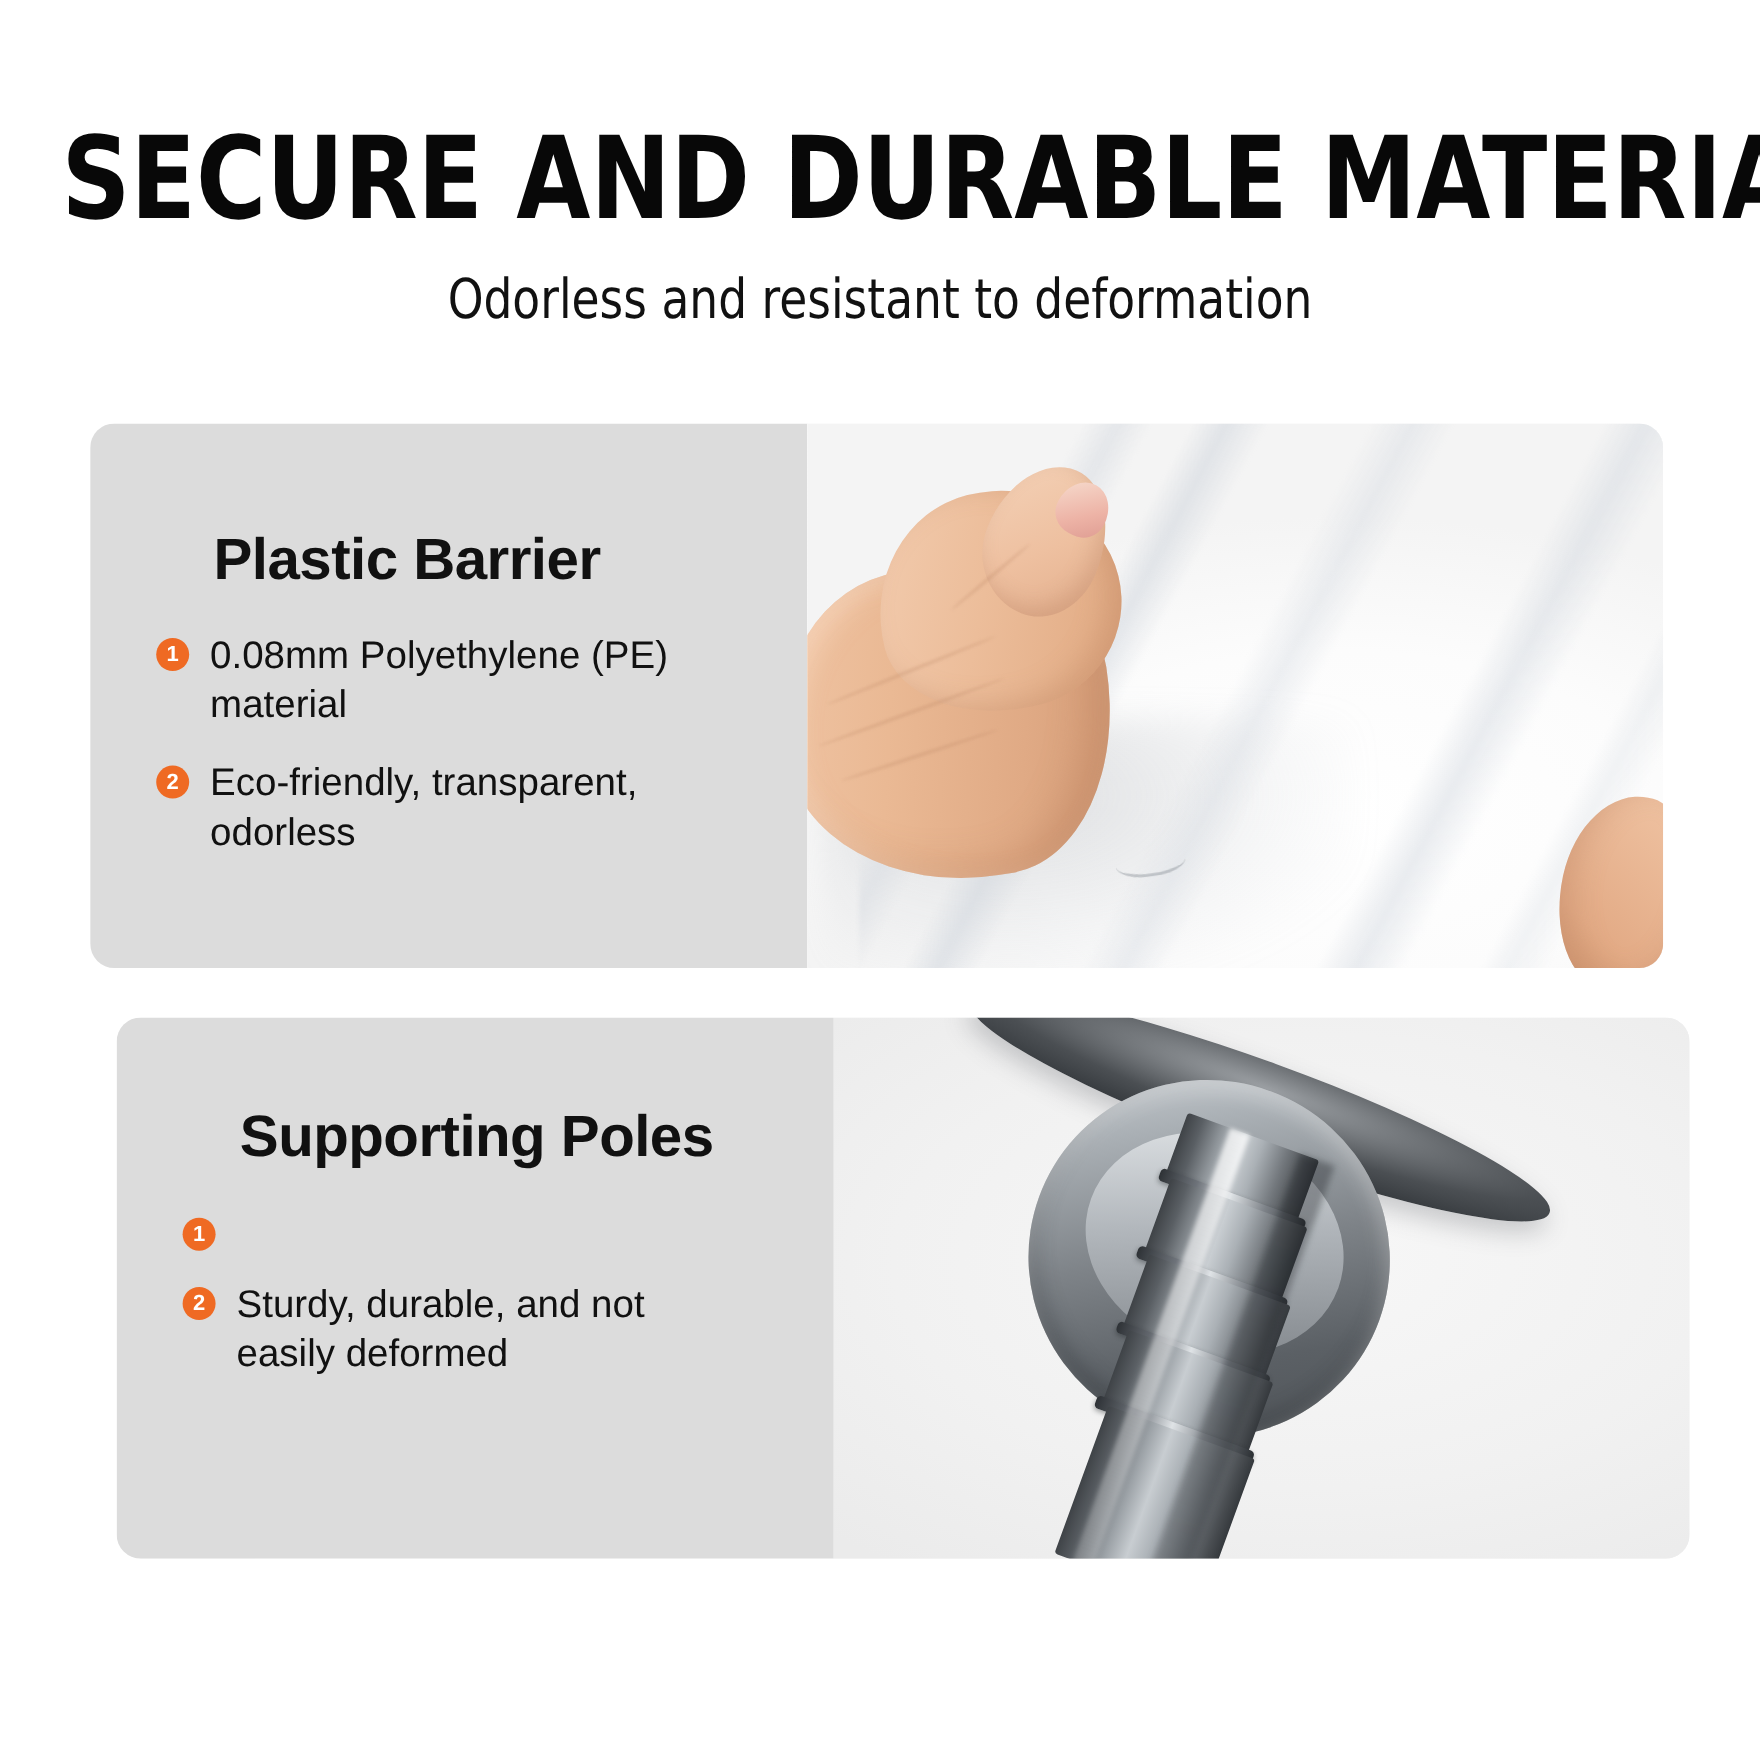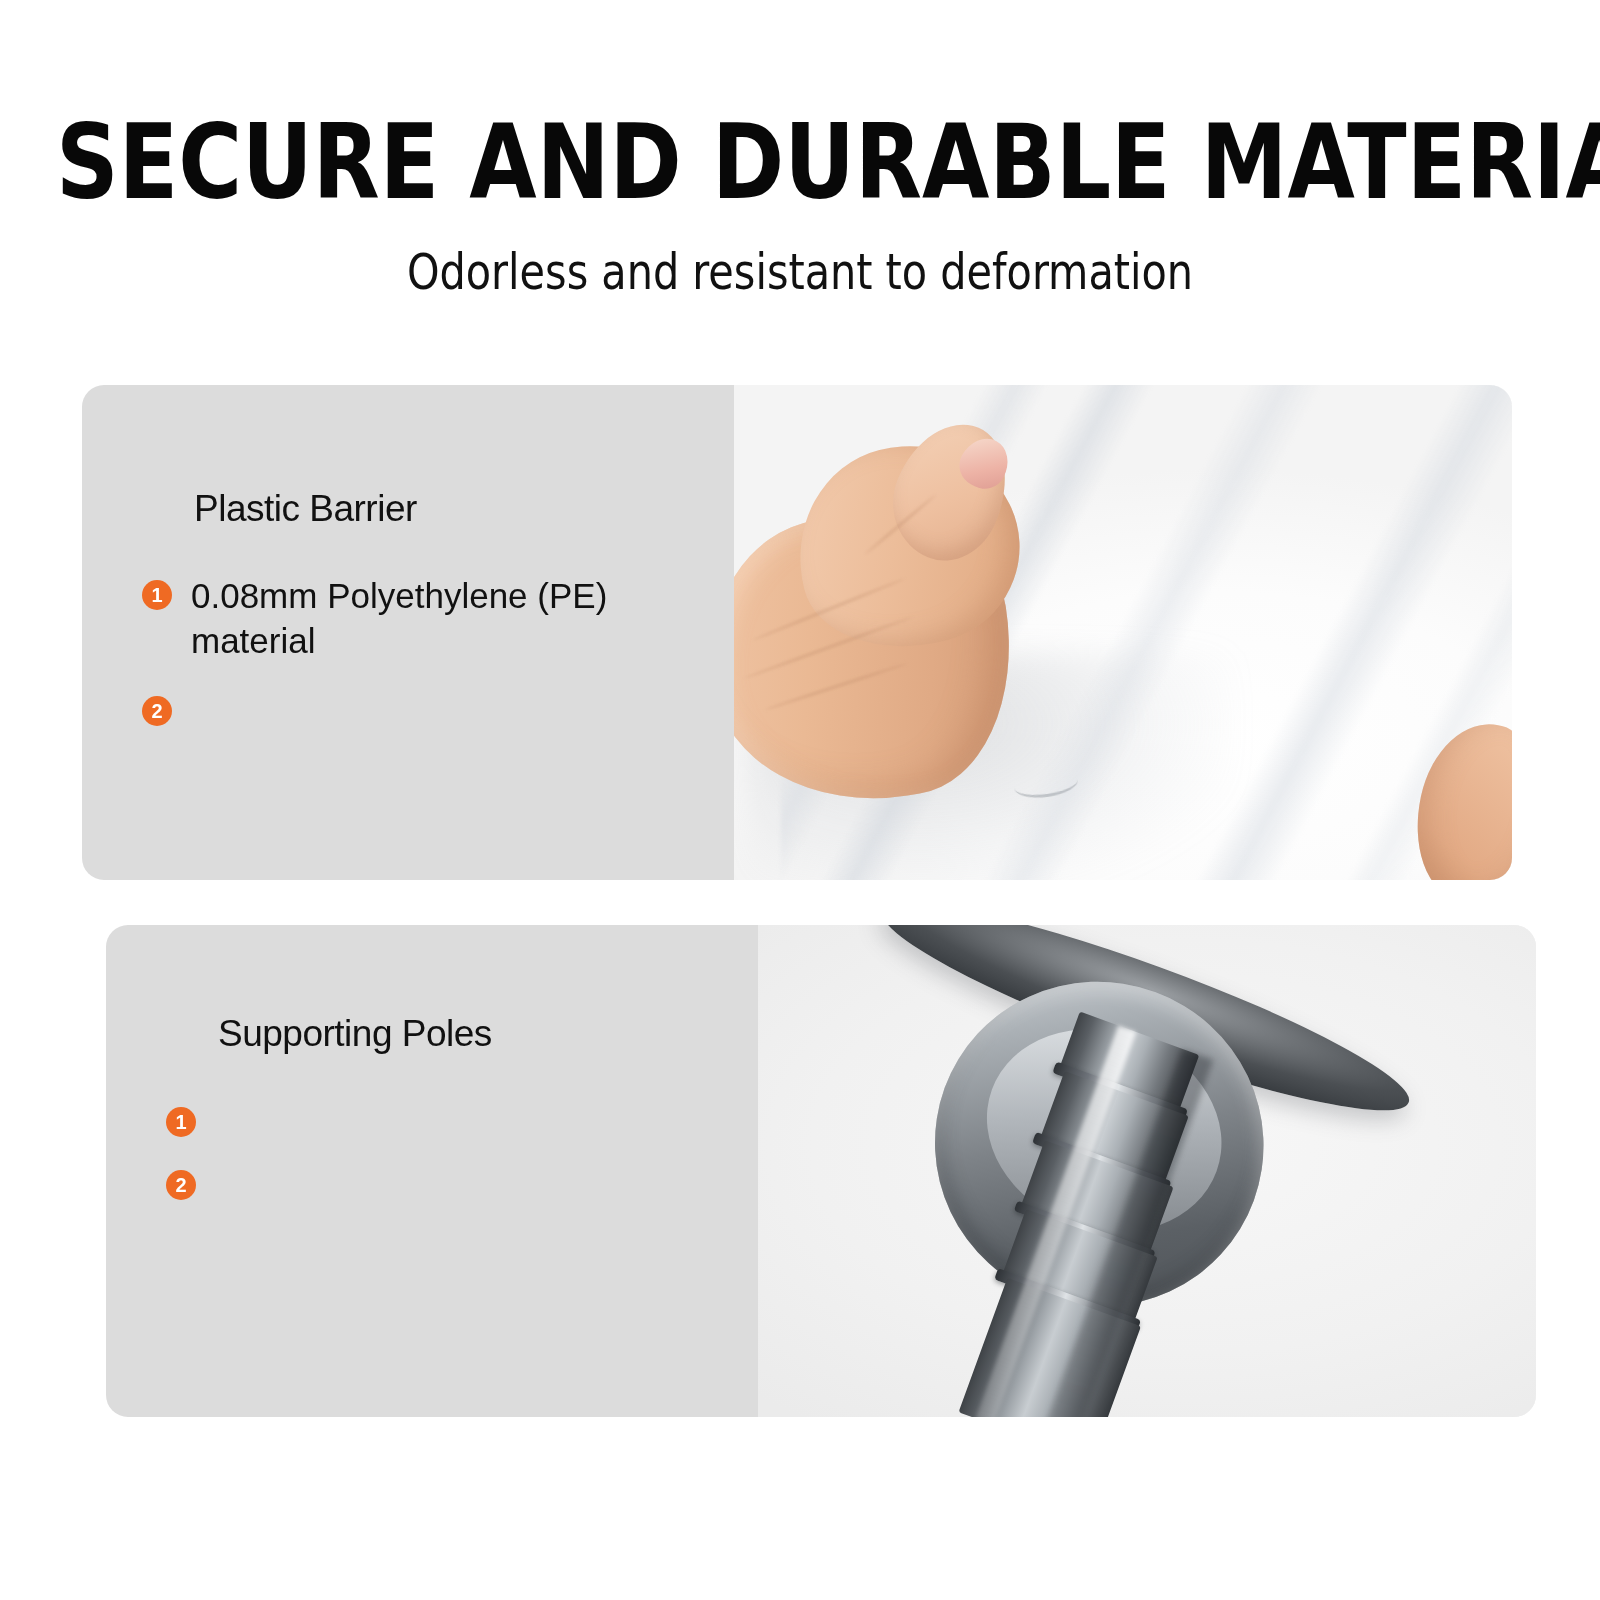"Plastic Barrier" .card-heading { font-size: 37px -> 53px; font-weight: 400 -> 700 }
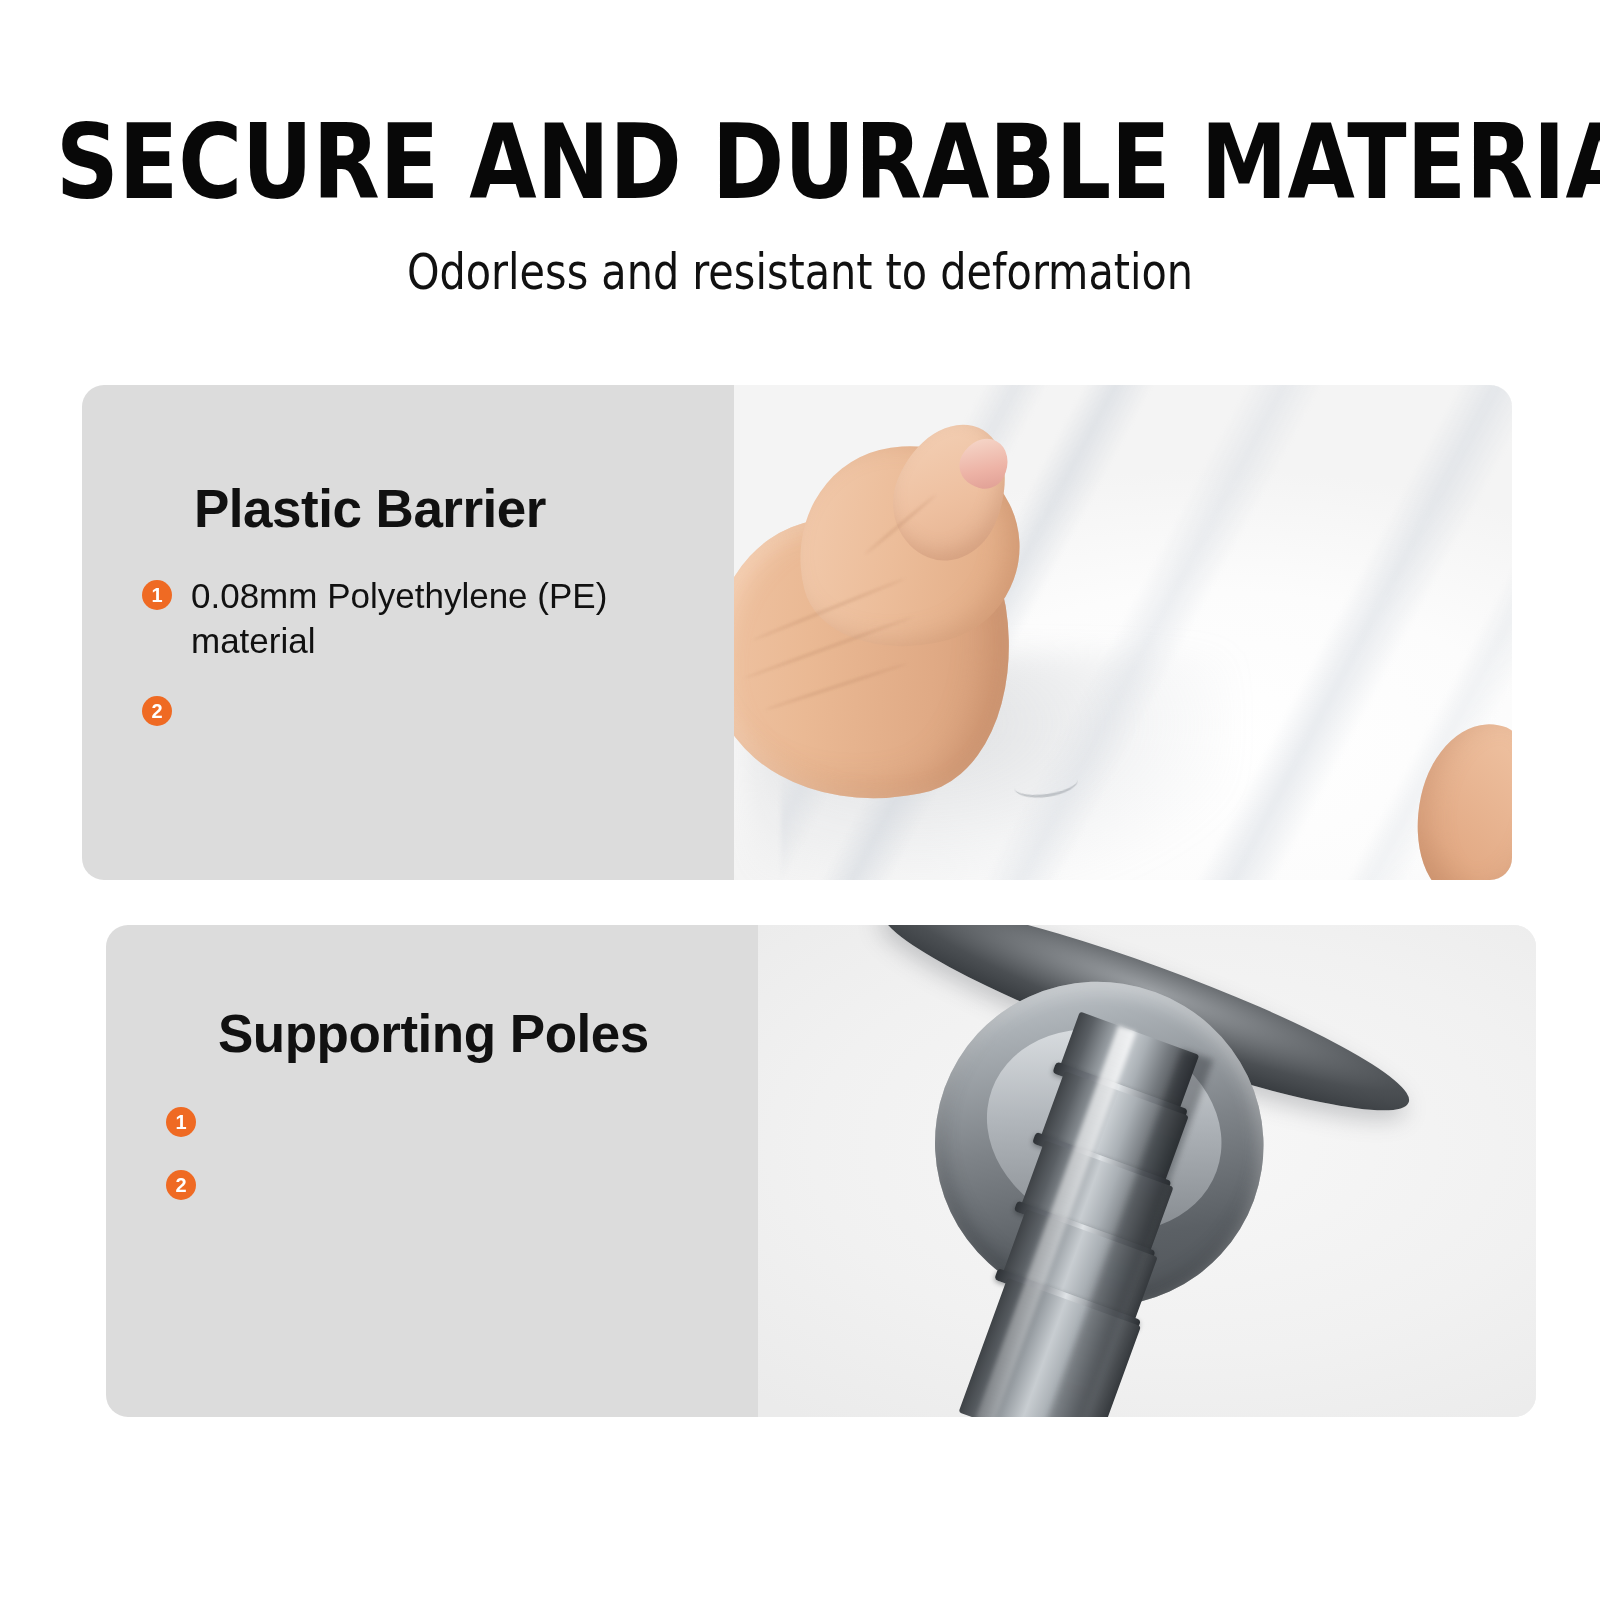"Eco-friendly, transparent, odorless" div.bullet-text { html: none -> <div>Eco-friendly, transparent, odorless</div> }
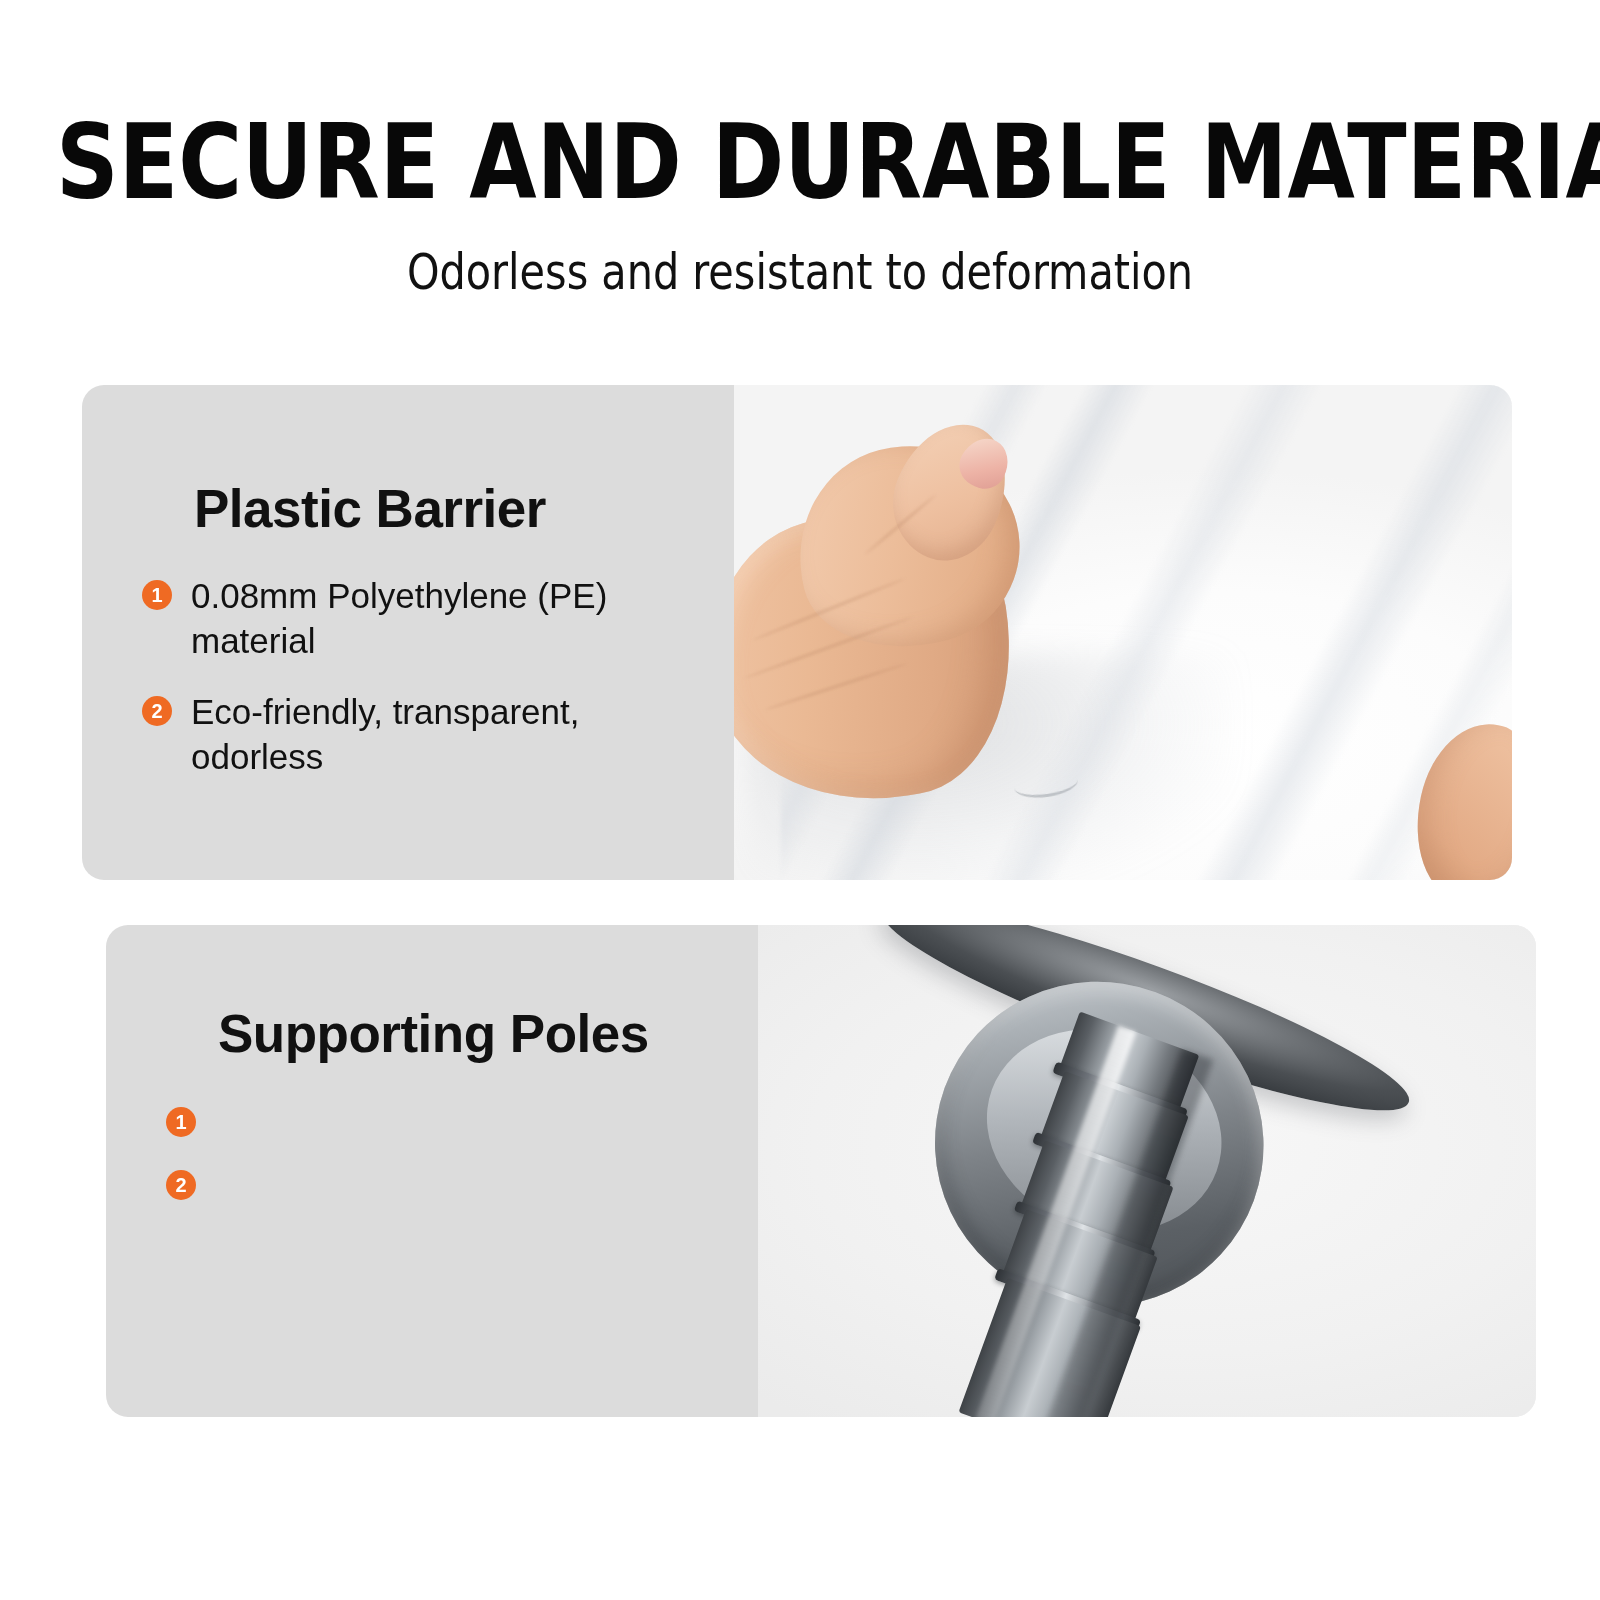"Sturdy, durable, and not easily" div.bullet-text { html: none -> <div>Sturdy, durable, and not easily deformed</div> }
